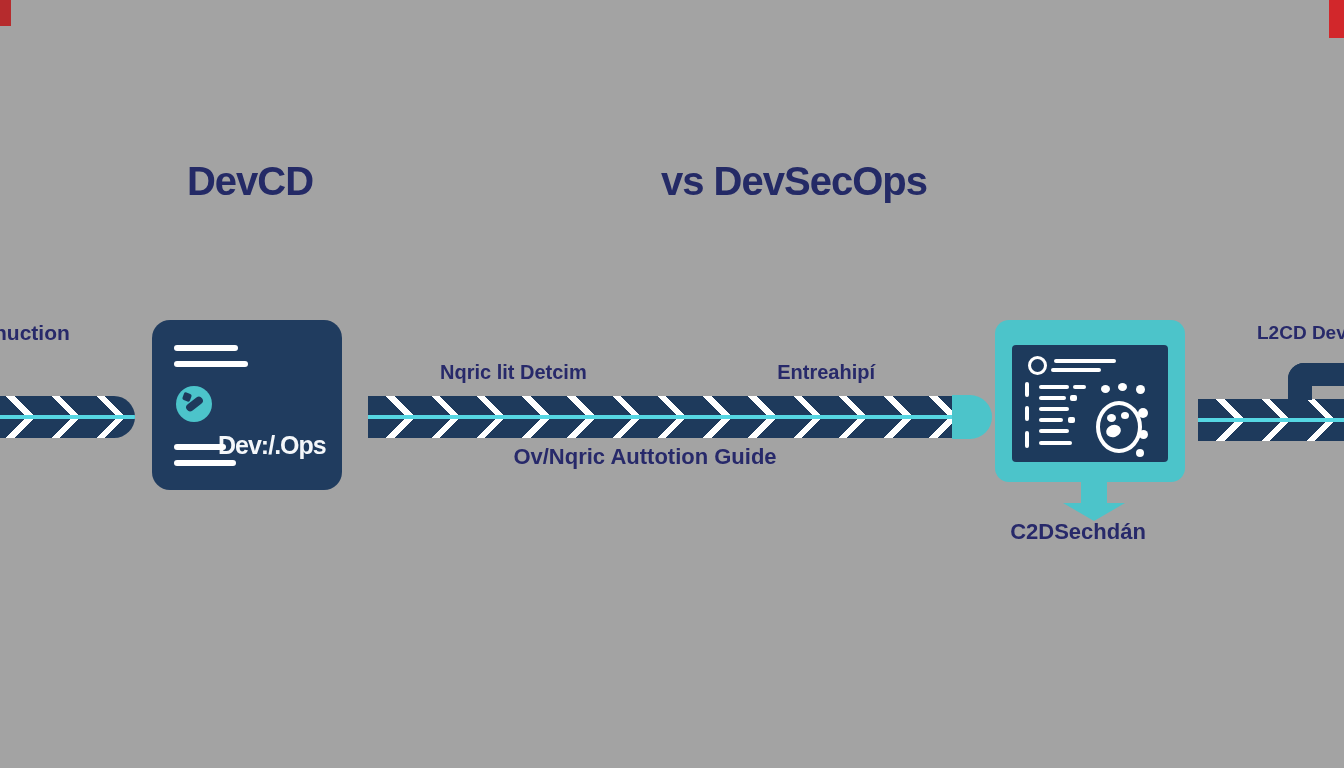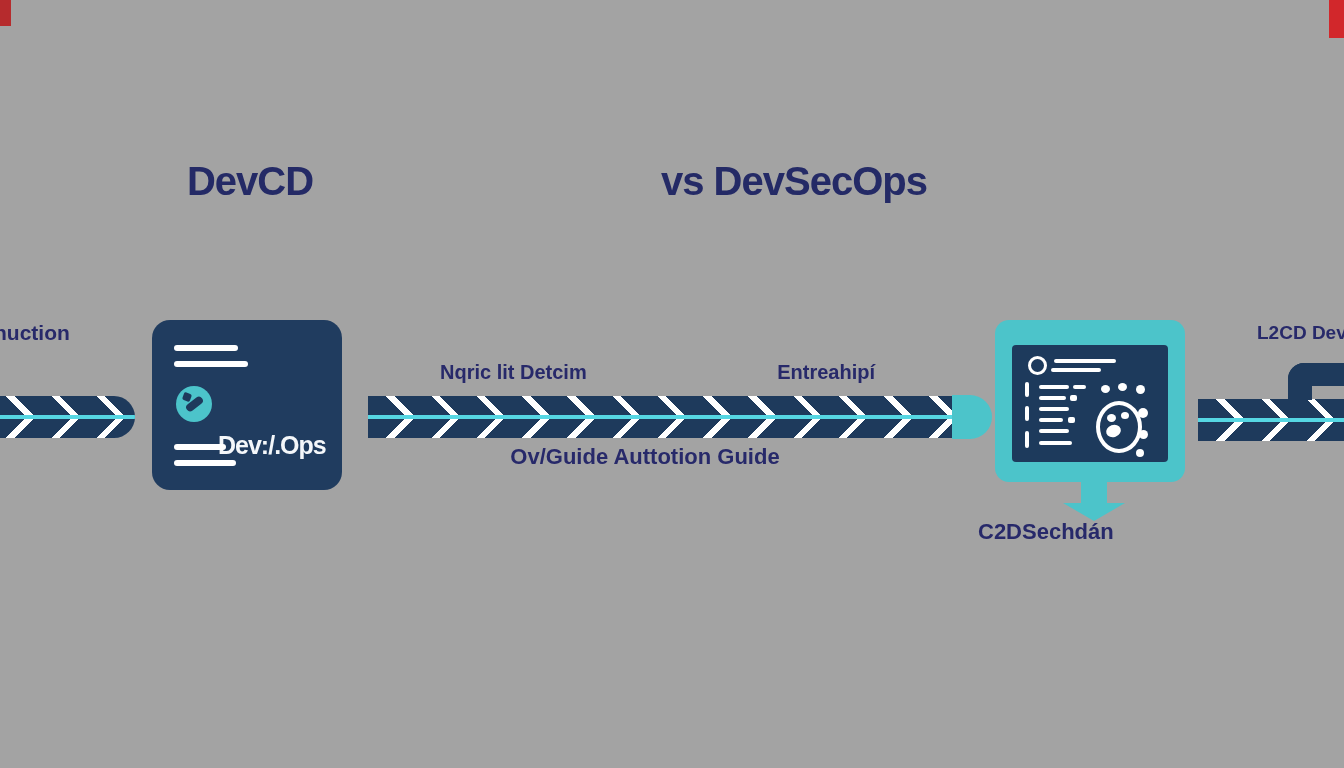"Ov/Guide Auttotion Guide" div.lbl { text: Ov/Guide -> Ov/Nqric }
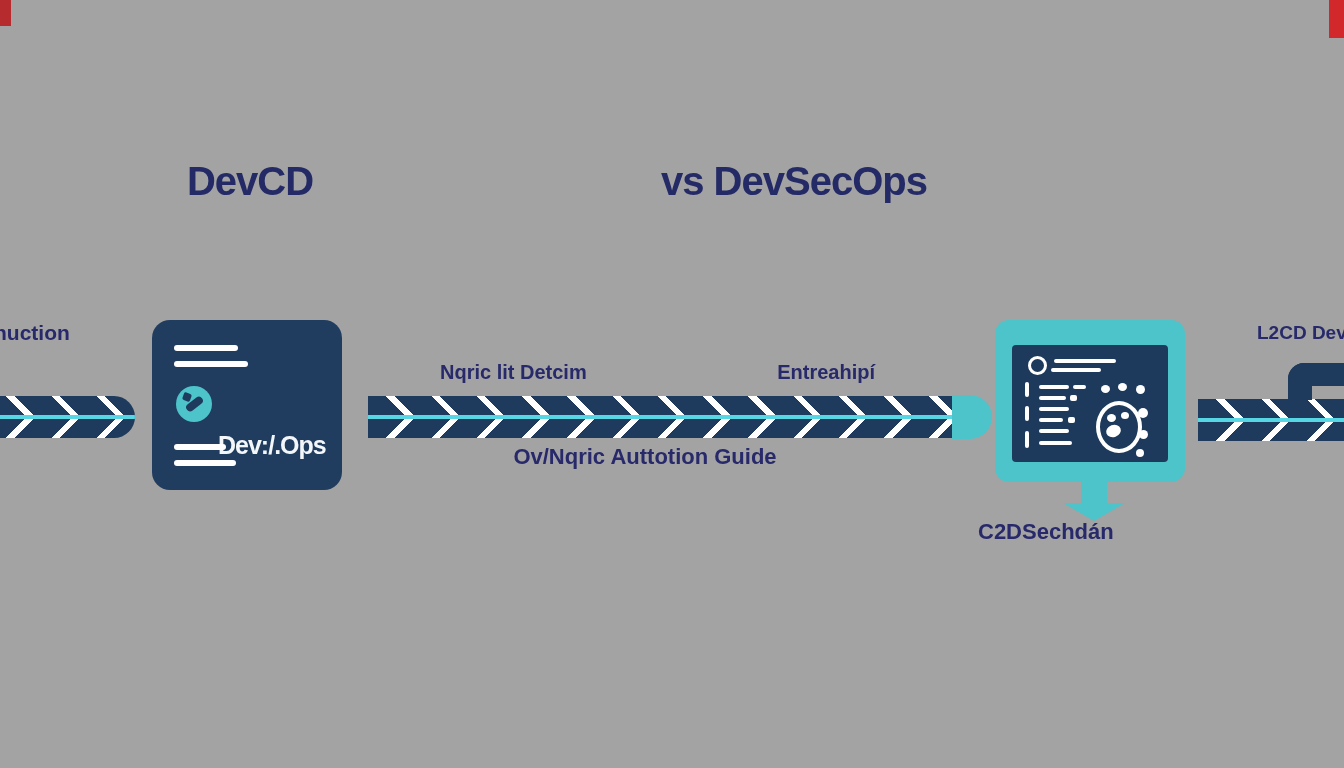"C2DSechdán" div.lbl { text-align: left -> center }
